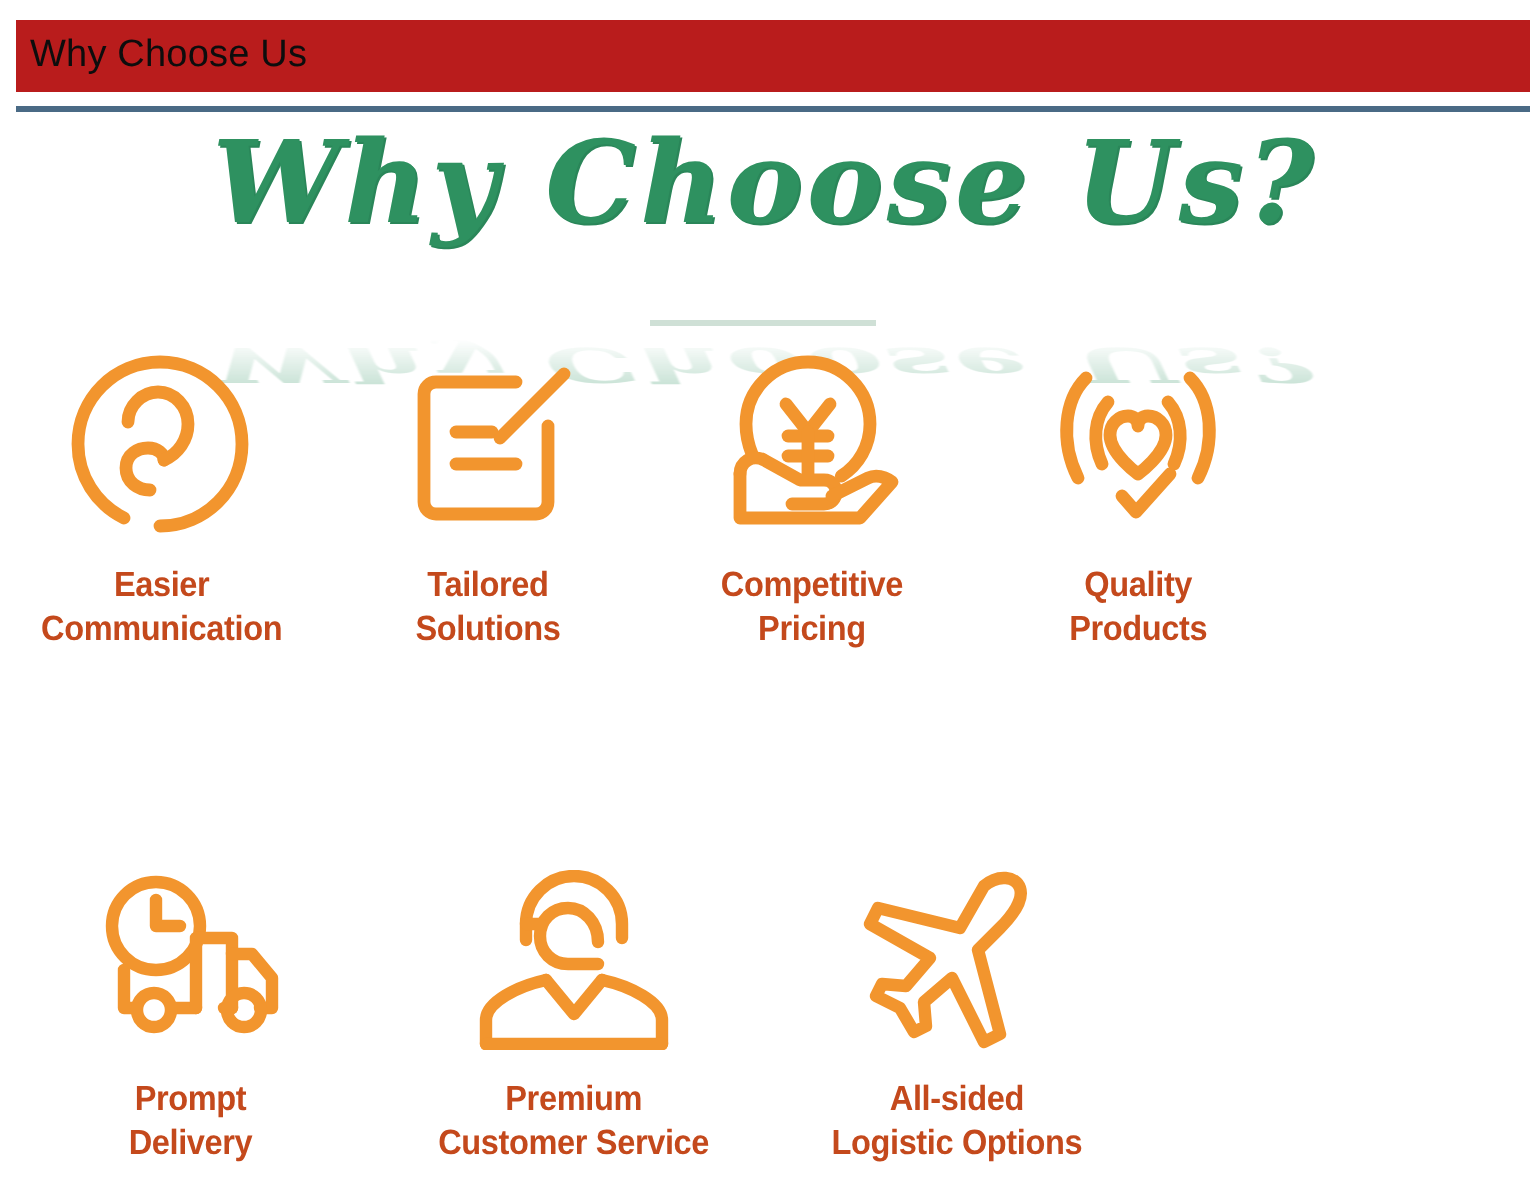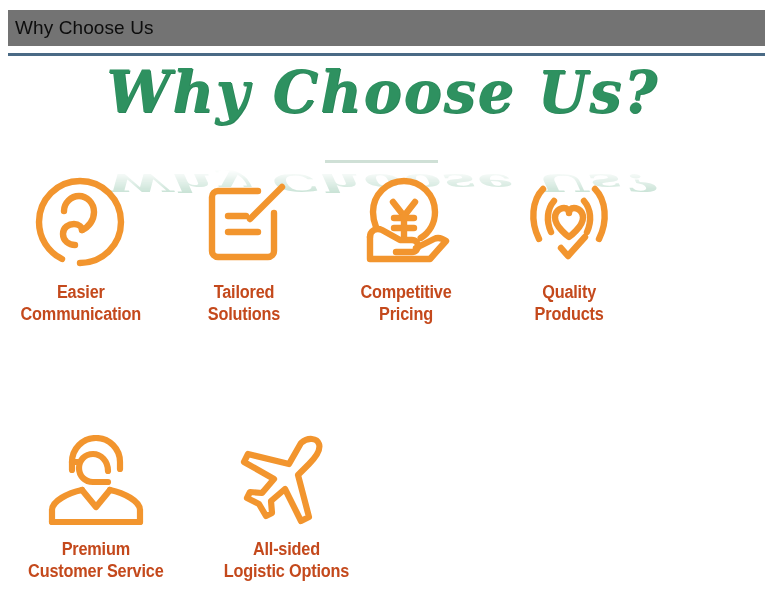"Why Choose Us" #window-titlebar { background: #737373 -> #b91c1c }
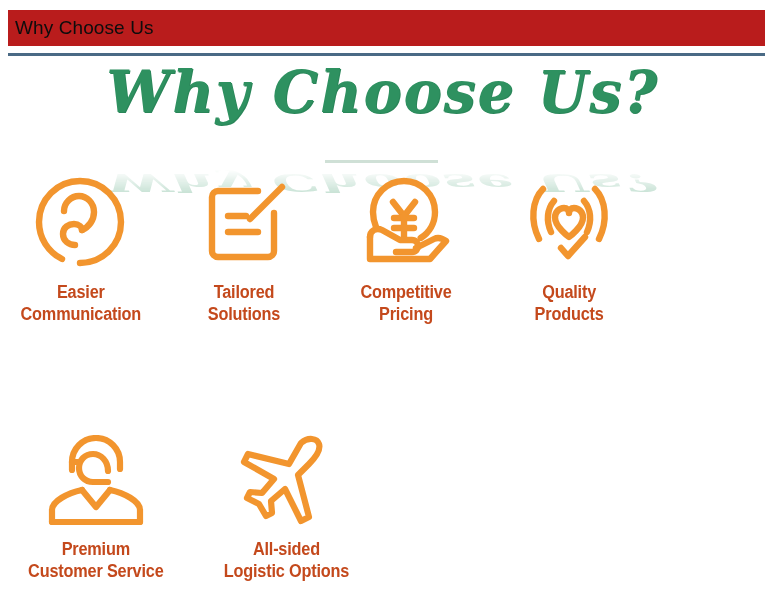"Prompt" div.feature-cell { html: none -> <div> <div> <svg> <circle></circle> <path></path> <path></path> <path></path> <path></path> <path></path> <path></path> <circle></circle> <circle></circle> </svg> </div> <div>Prompt Delivery</div> </div> }
